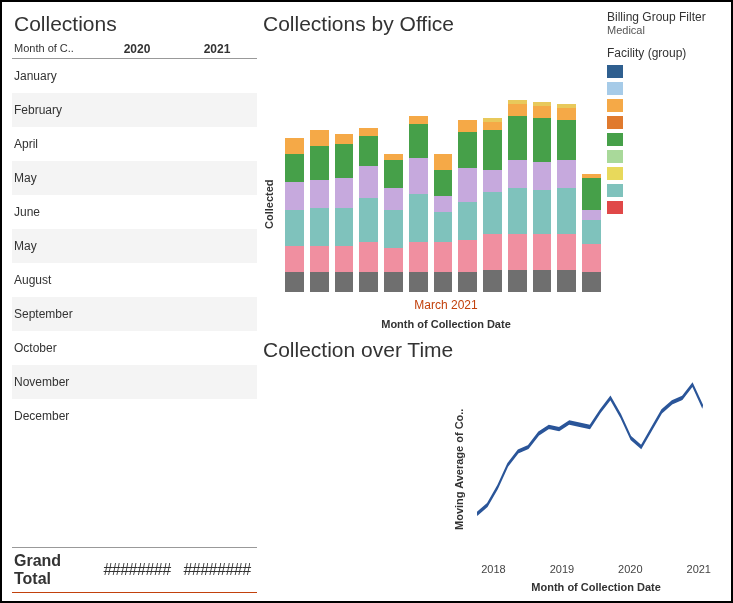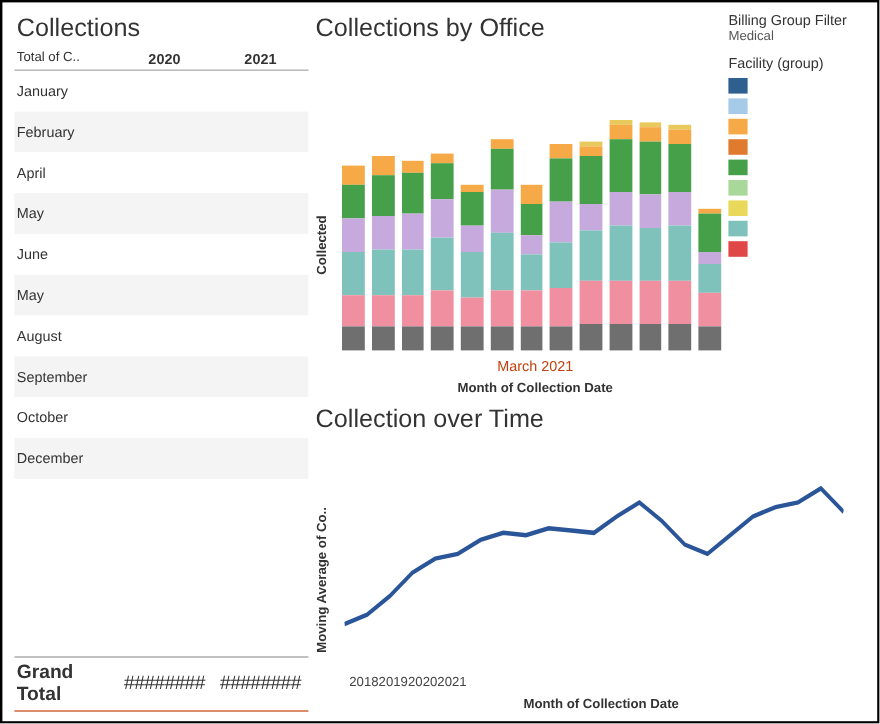"Total of C.." div.c0 { text: Total -> Month }
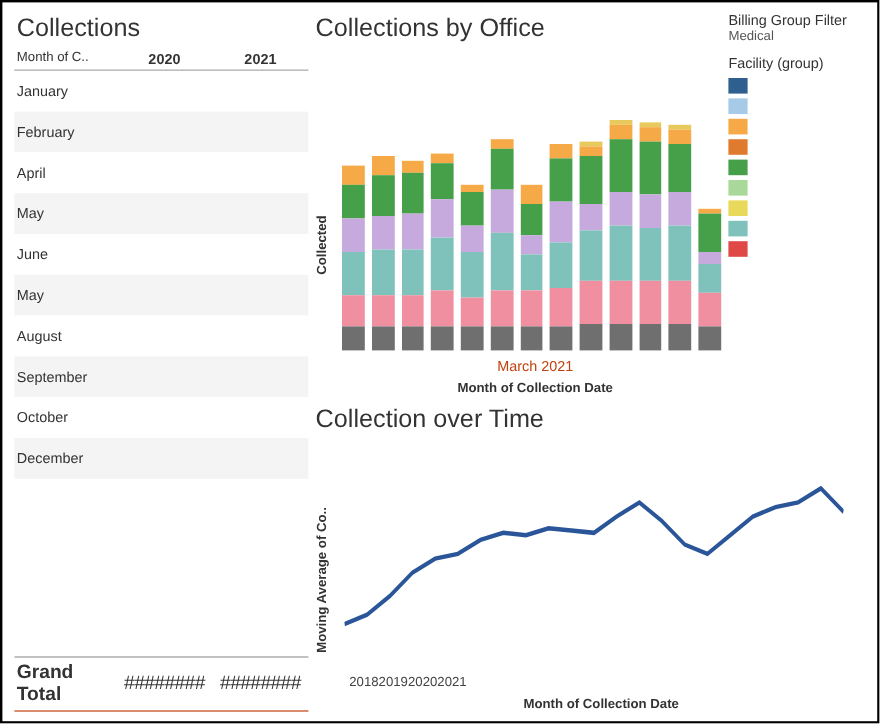"Collection over Time" .line-area { flex-direction: column -> row }
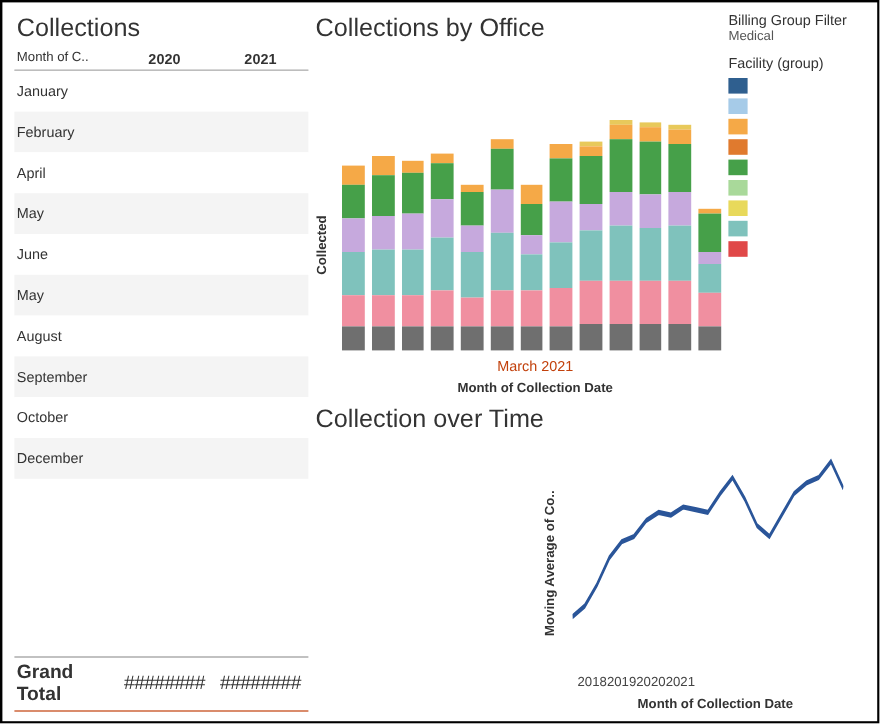"November" div.tbl-row { html: none -> <div> <div>November</div> <div></div> <div></div> </div> }
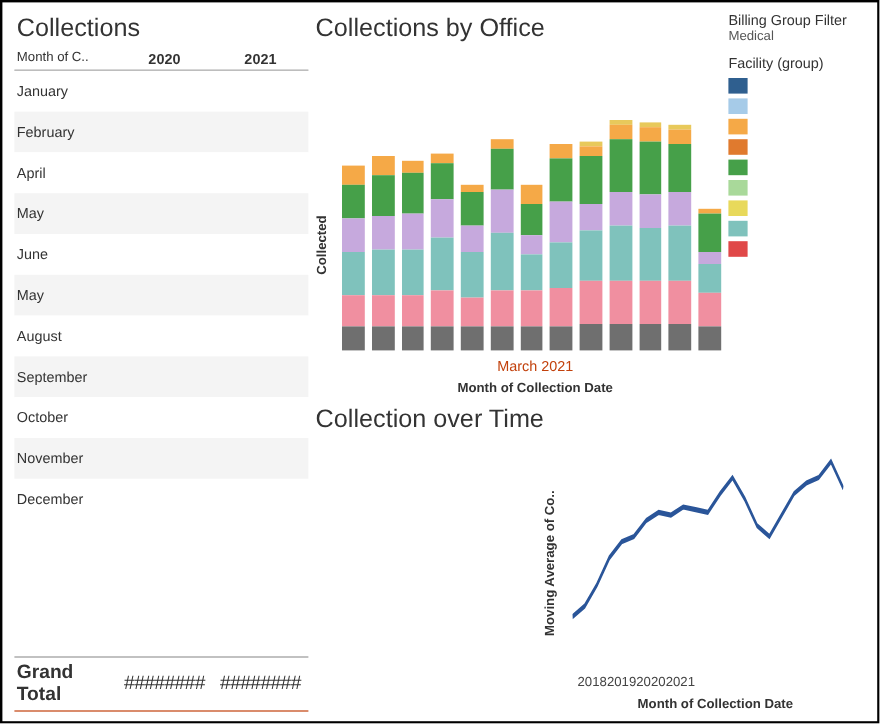"2018" .line-xticks { justify-content: flex-start -> space-between }
